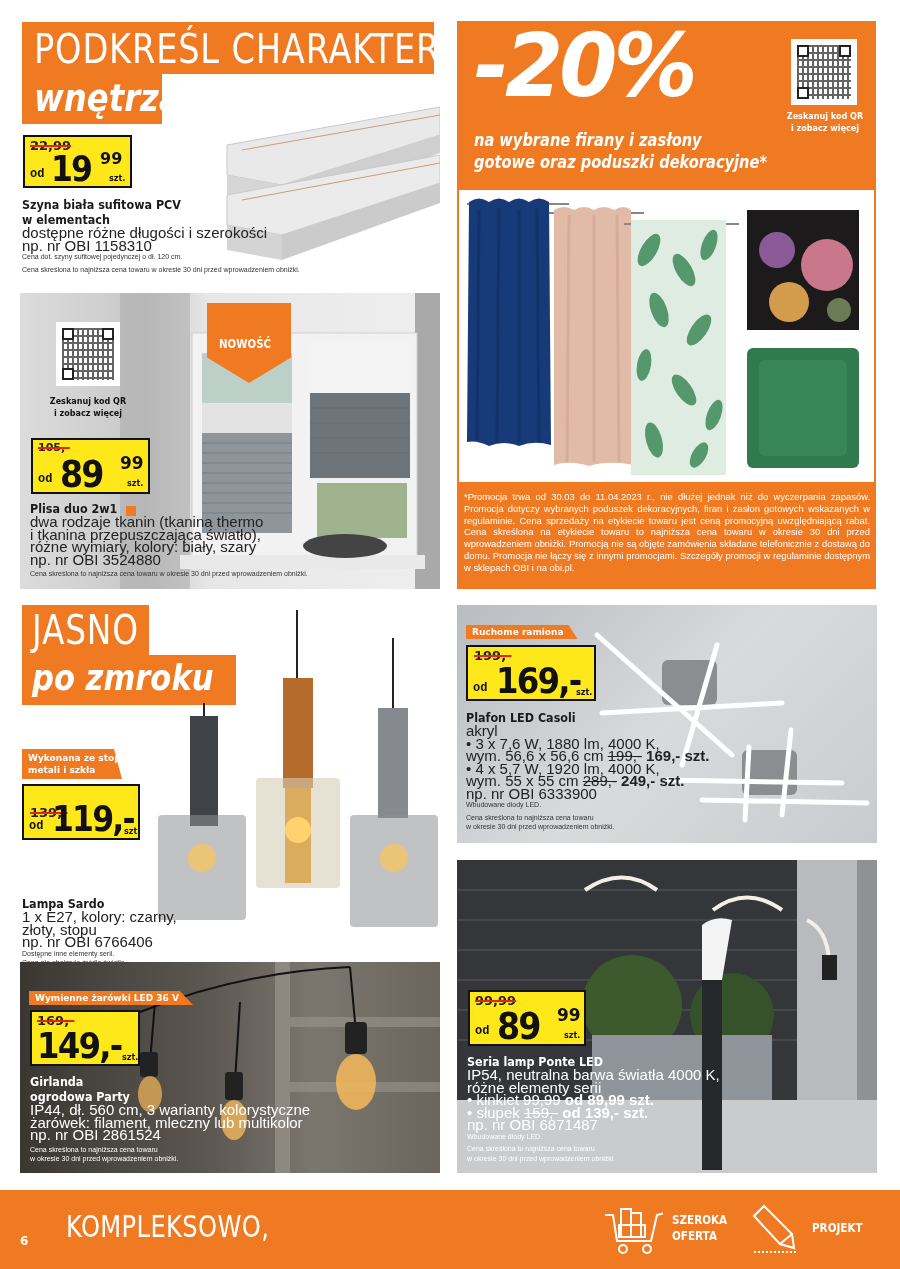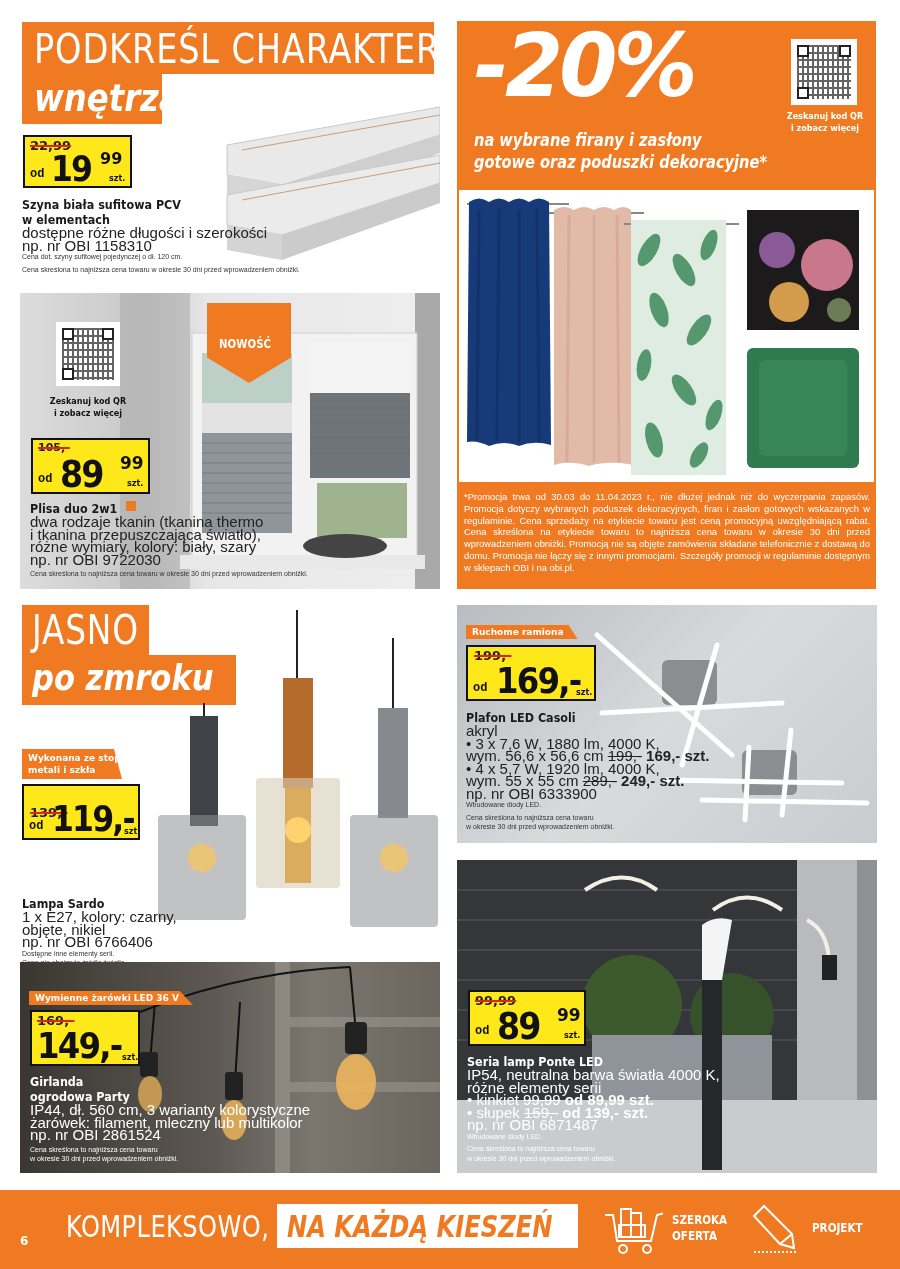"Plisa duo 2w1" div { align-items: flex-start -> flex-end }
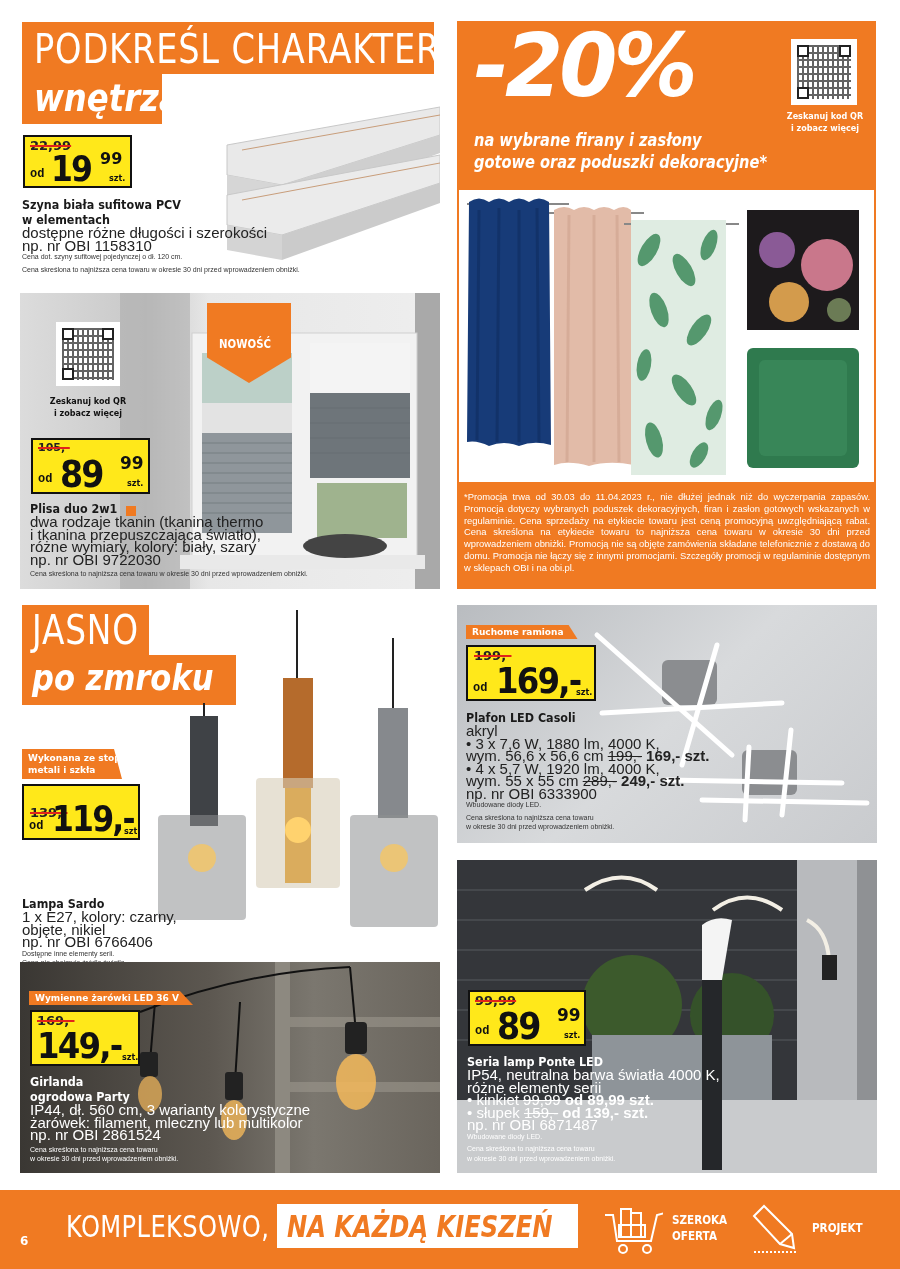"np. nr OBI 9722030" div.prod-desc { text: 9722030 -> 3524880 }
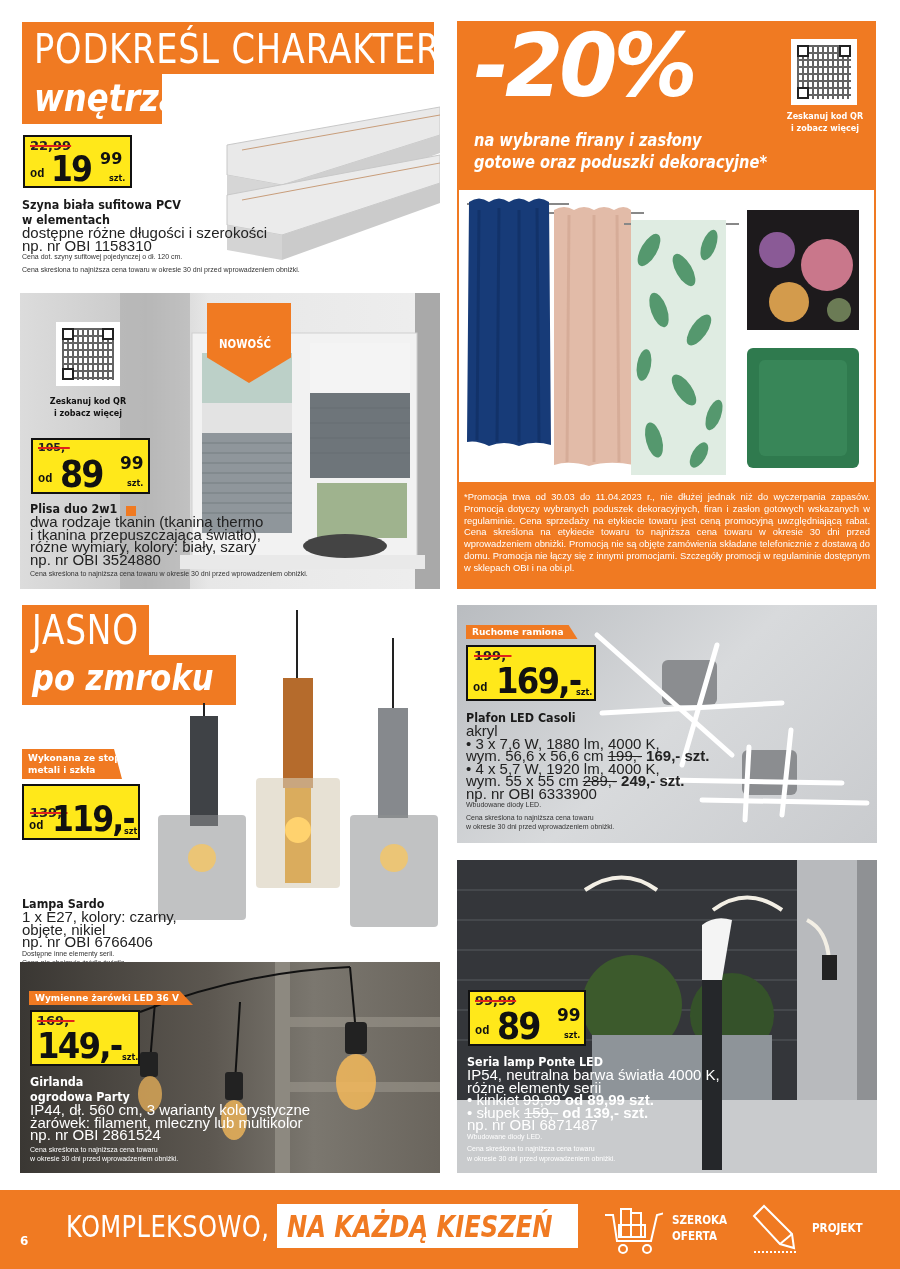"objęte, nikiel" div.prod-desc { text: objęte, nikiel -> złoty, stopu }
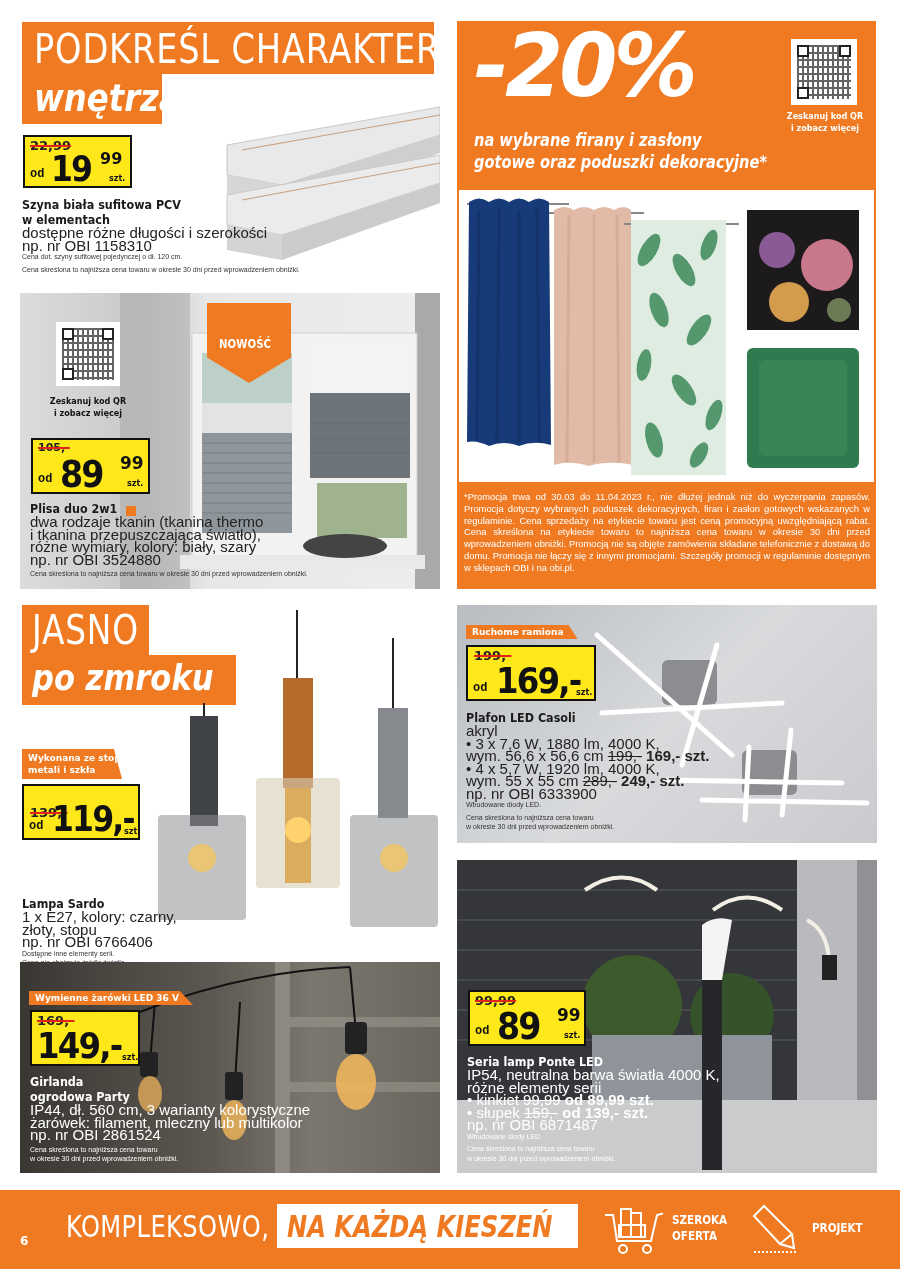"NA KAŻDĄ KIESZEŃ" div.abs { html: <div> <div>NA KAŻDĄ KIESZEŃ</div> </div> -> none }
